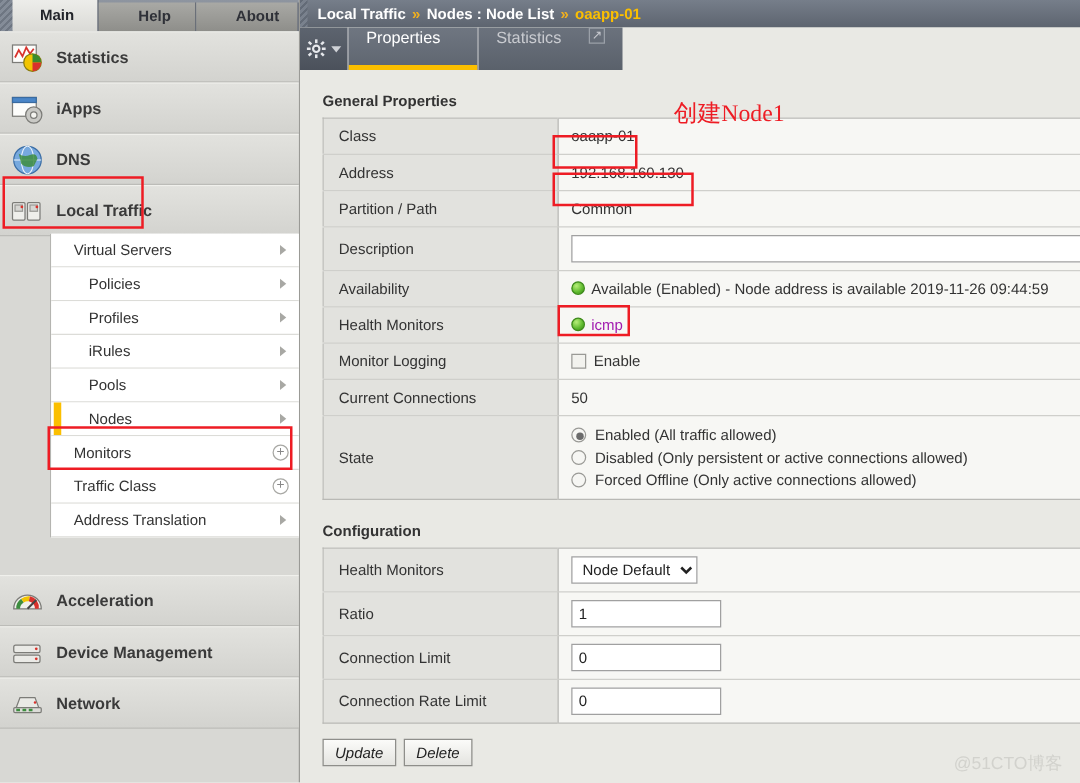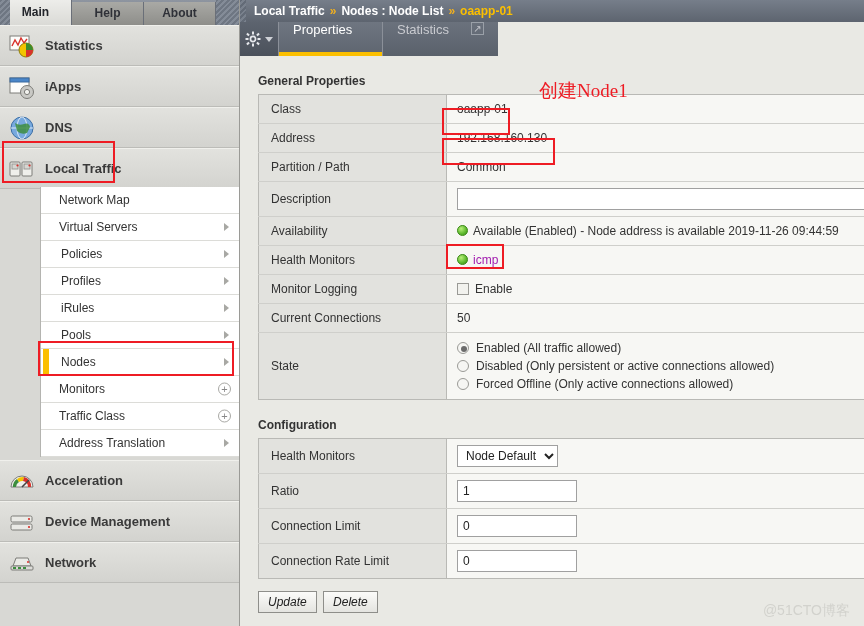"Main" .ttab { padding: 0 16px -> 0 32px }
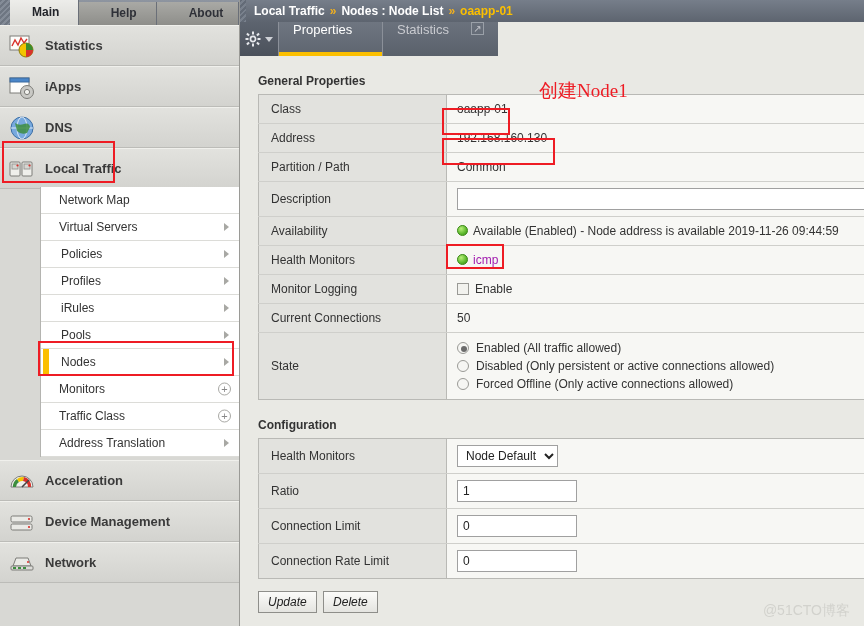"Network Map" div.sub { html: <div> <span>Network Map</span> </div> -> none }
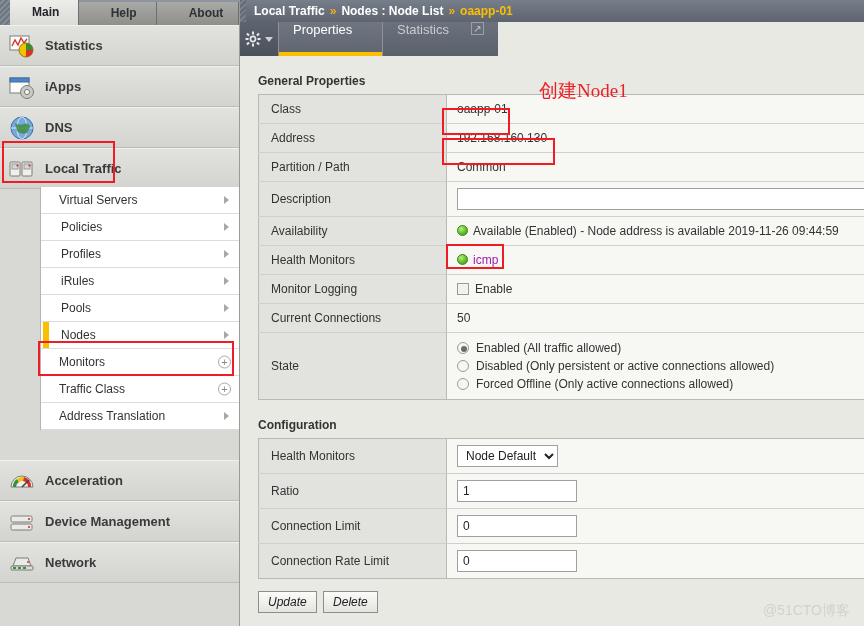"Policies" .sub.indent { padding-left: 20px -> 30px }
